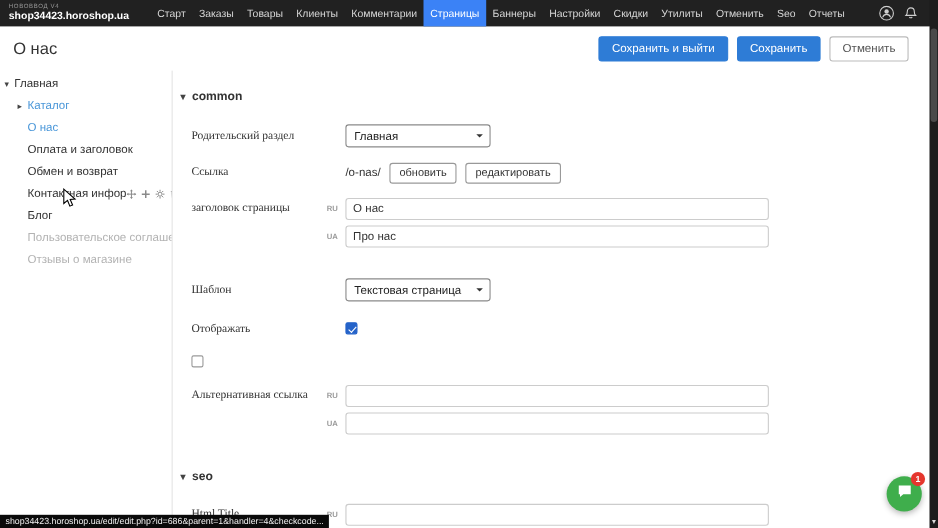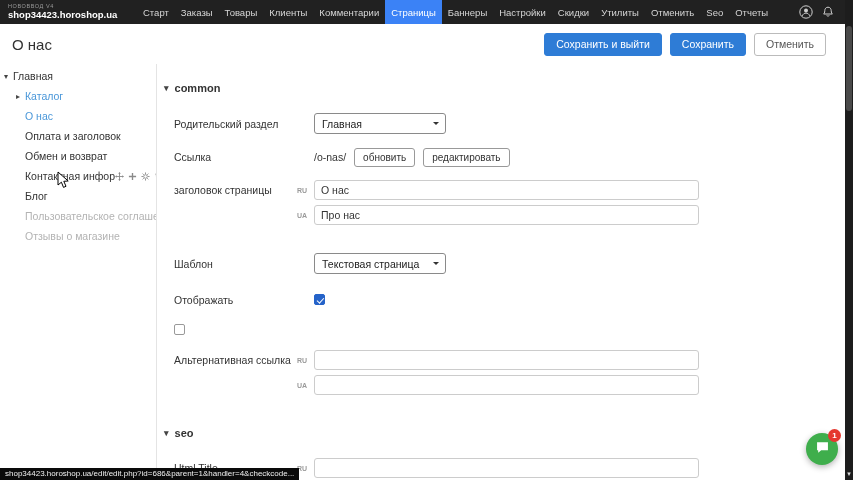"Родительский раздел" .form-label { font-family: none -> Liberation Serif, serif }
